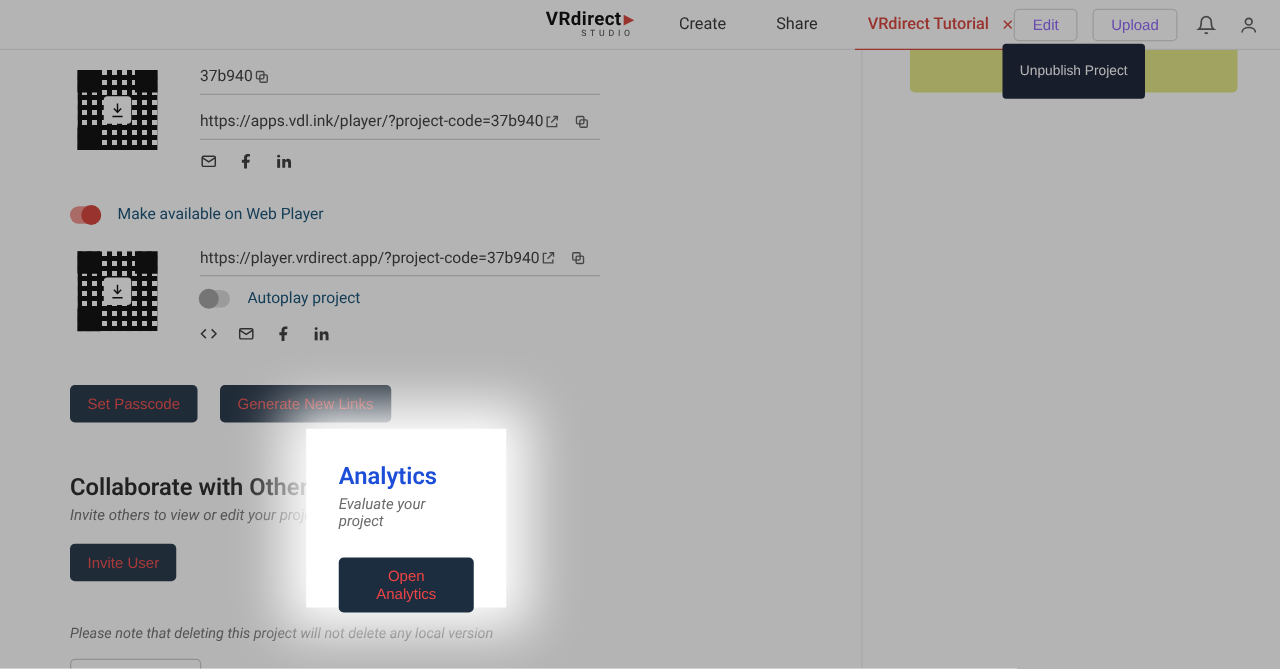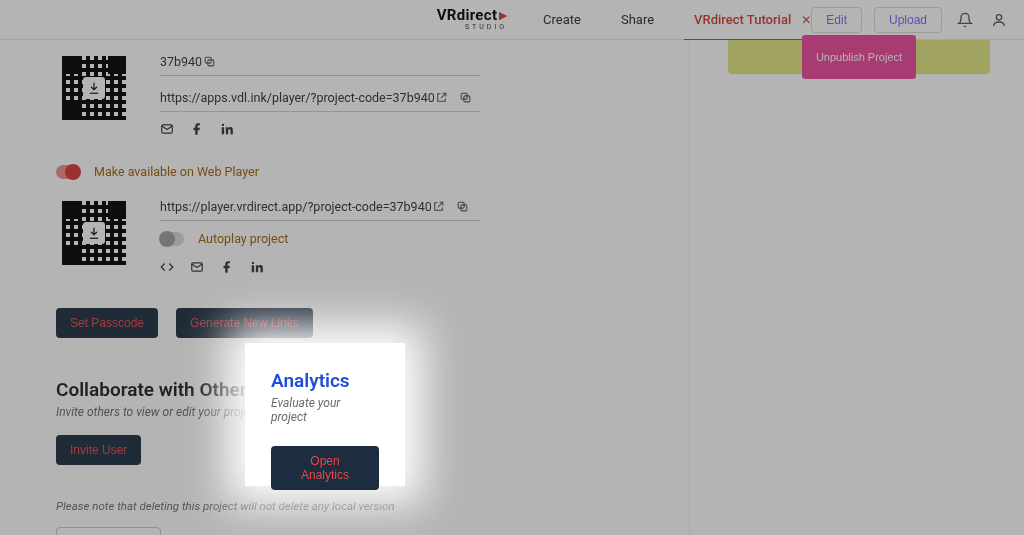"Unpublish Project" .btn-dark { background: #ec4899 -> #0f172a }
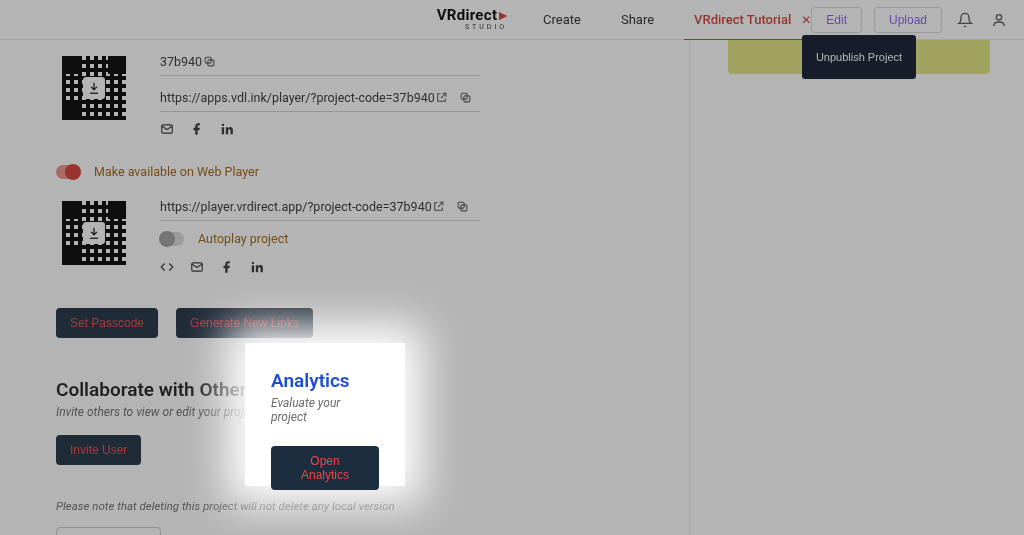"Make available on Web Player" .toggle-label { color: #a16207 -> #0c4a6e }
